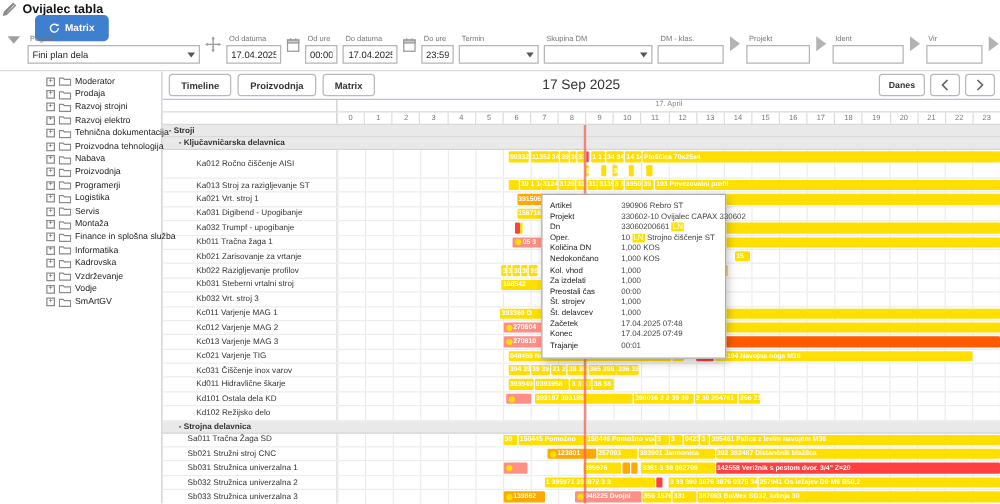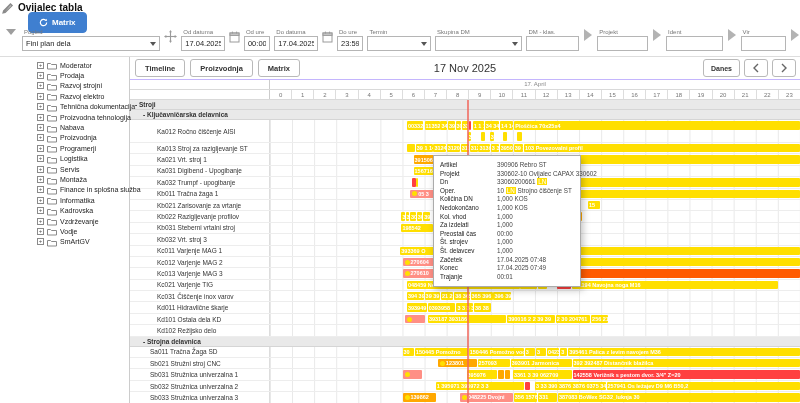"17 Nov 2025" div.datetitle { text: Nov -> Sep }
